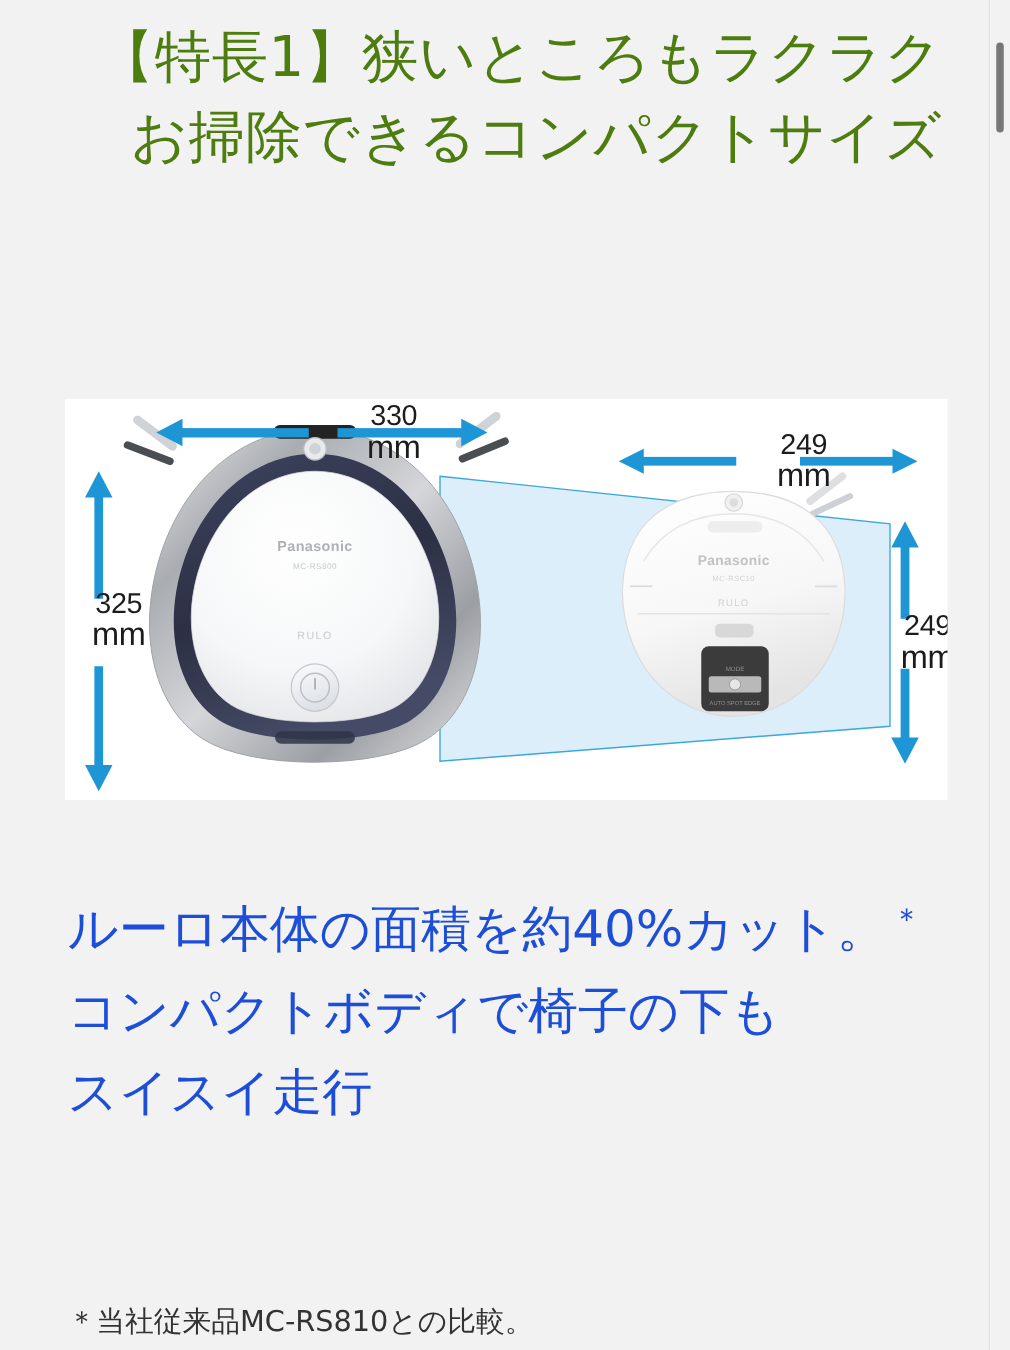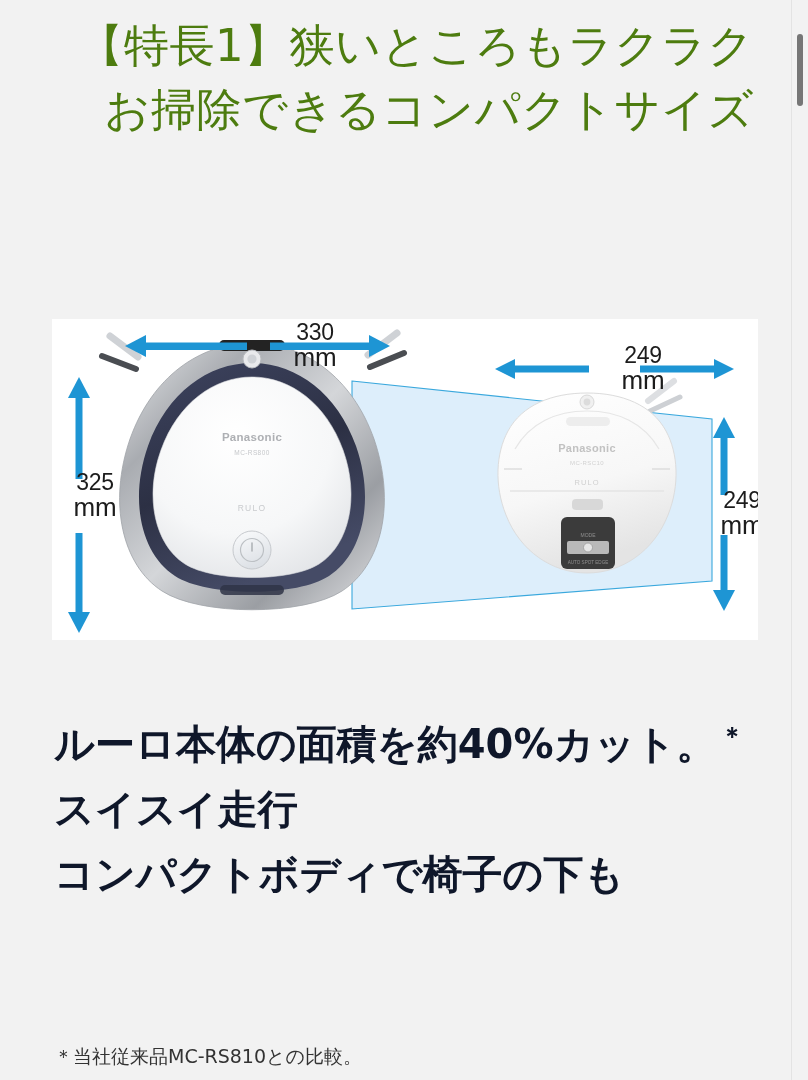"ルーロ本体の面積を約40%カット。 ＊" .body-copy { color: #0f172a -> #1d4ed8; font-weight: bold -> none }
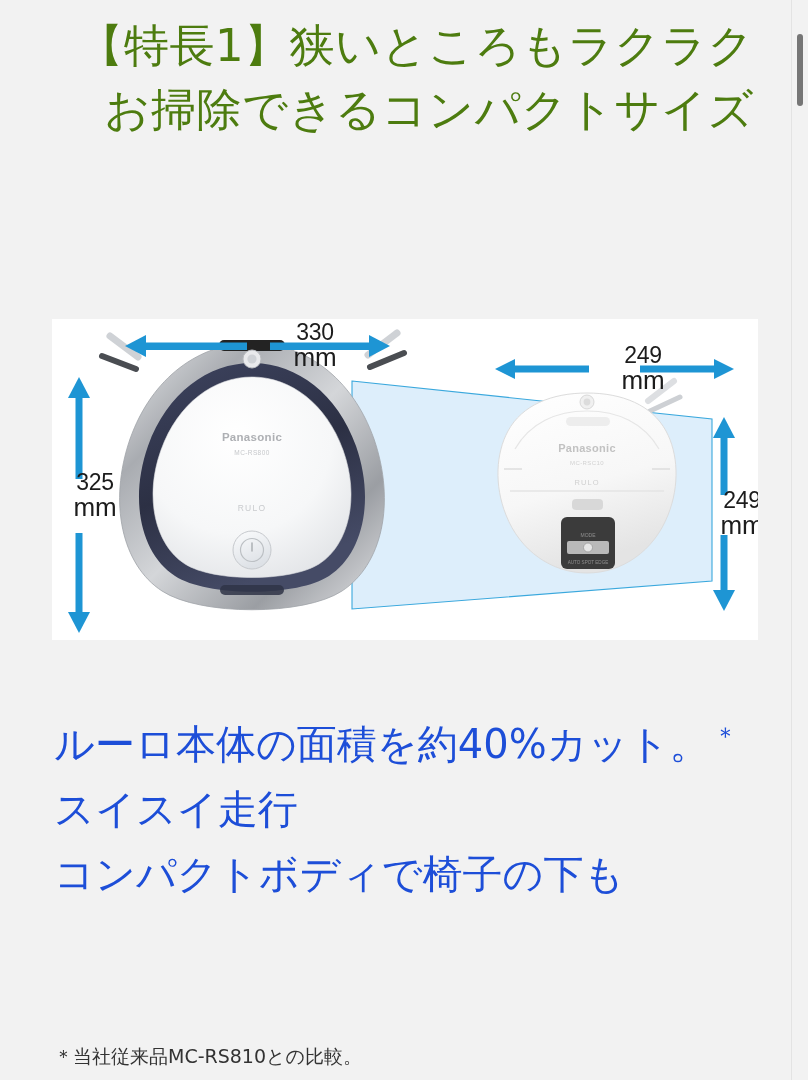"スイスイ走行" p { order: before "コンパクトボディで椅子の下も" -> after "コンパクトボディで椅子の下も" }
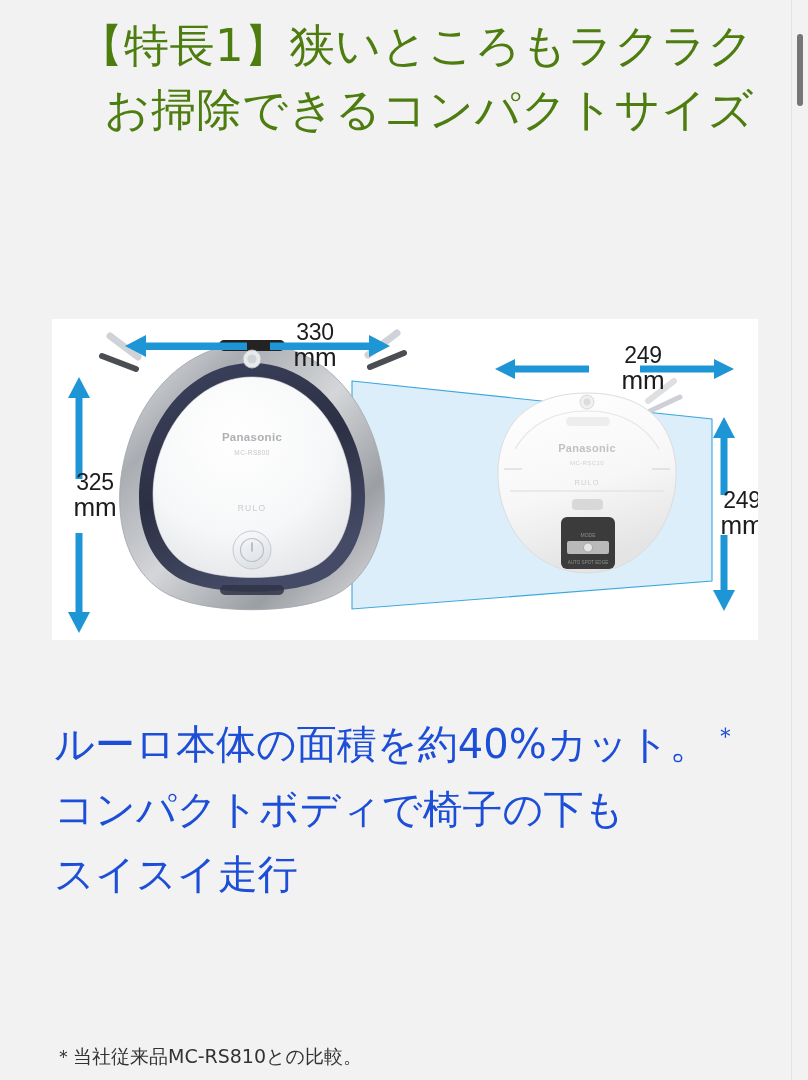"＊当社従来品MC-RS810との比較。" .footnote { font-size: 19px -> 23px }
